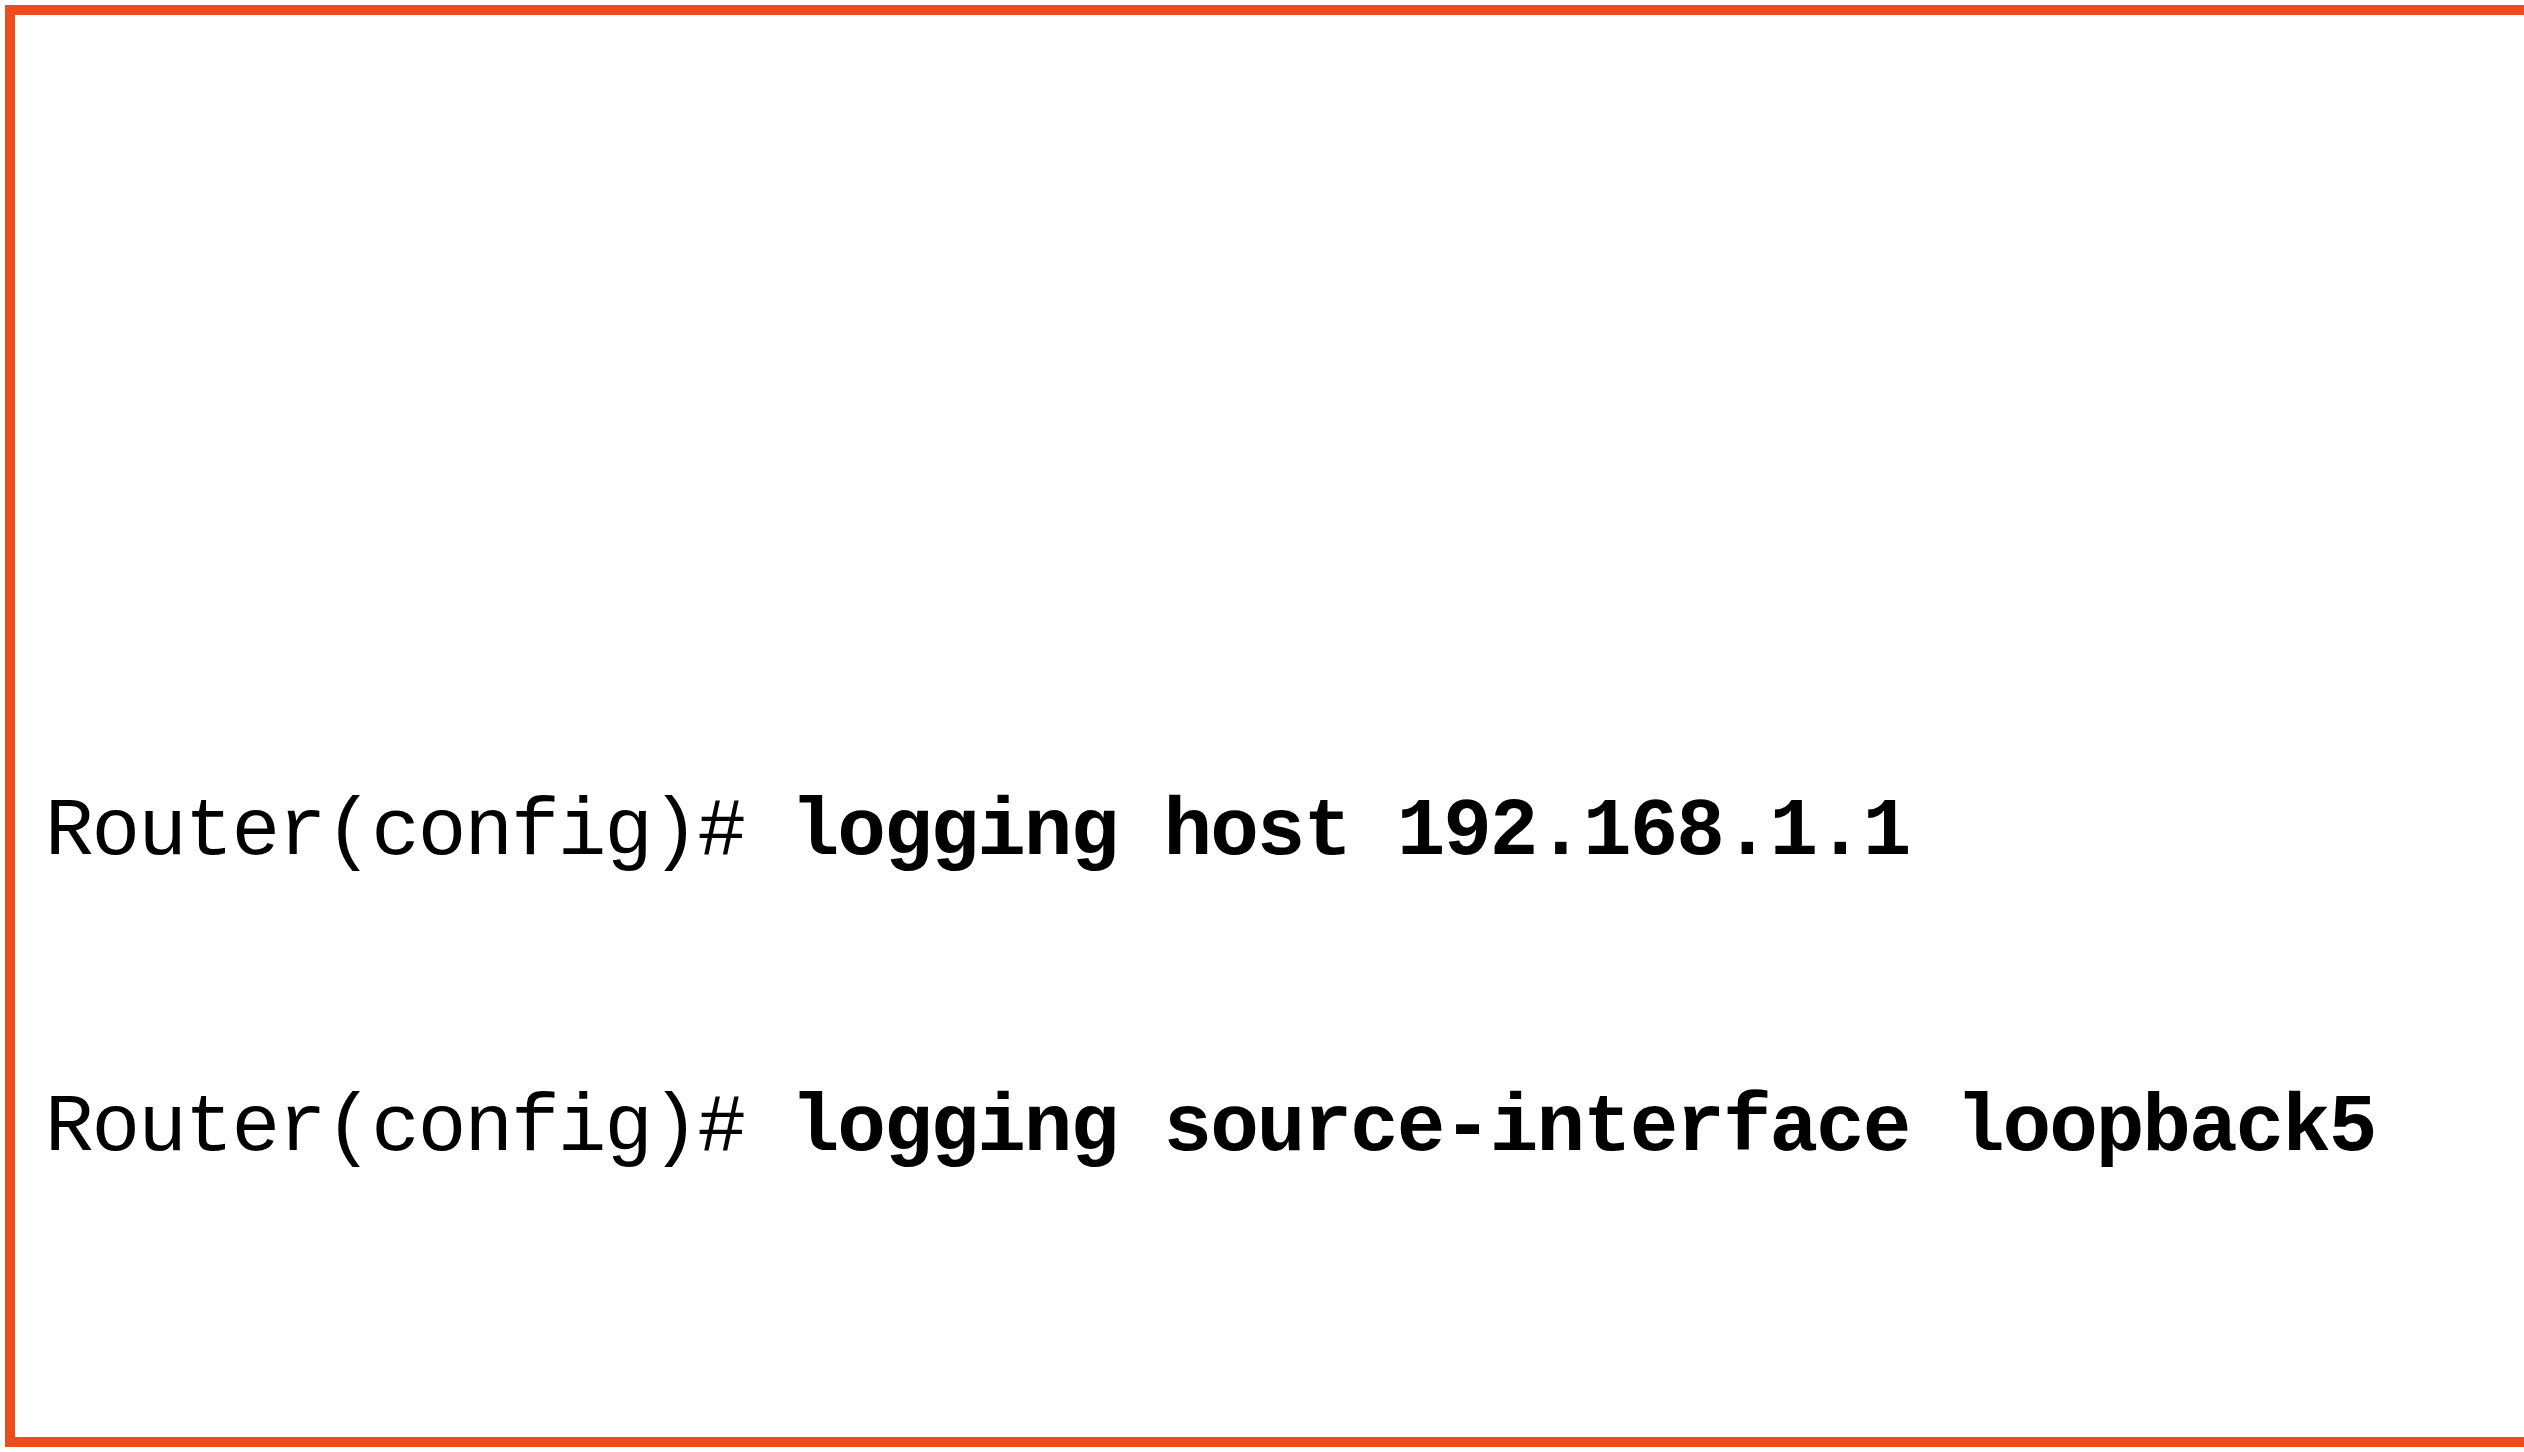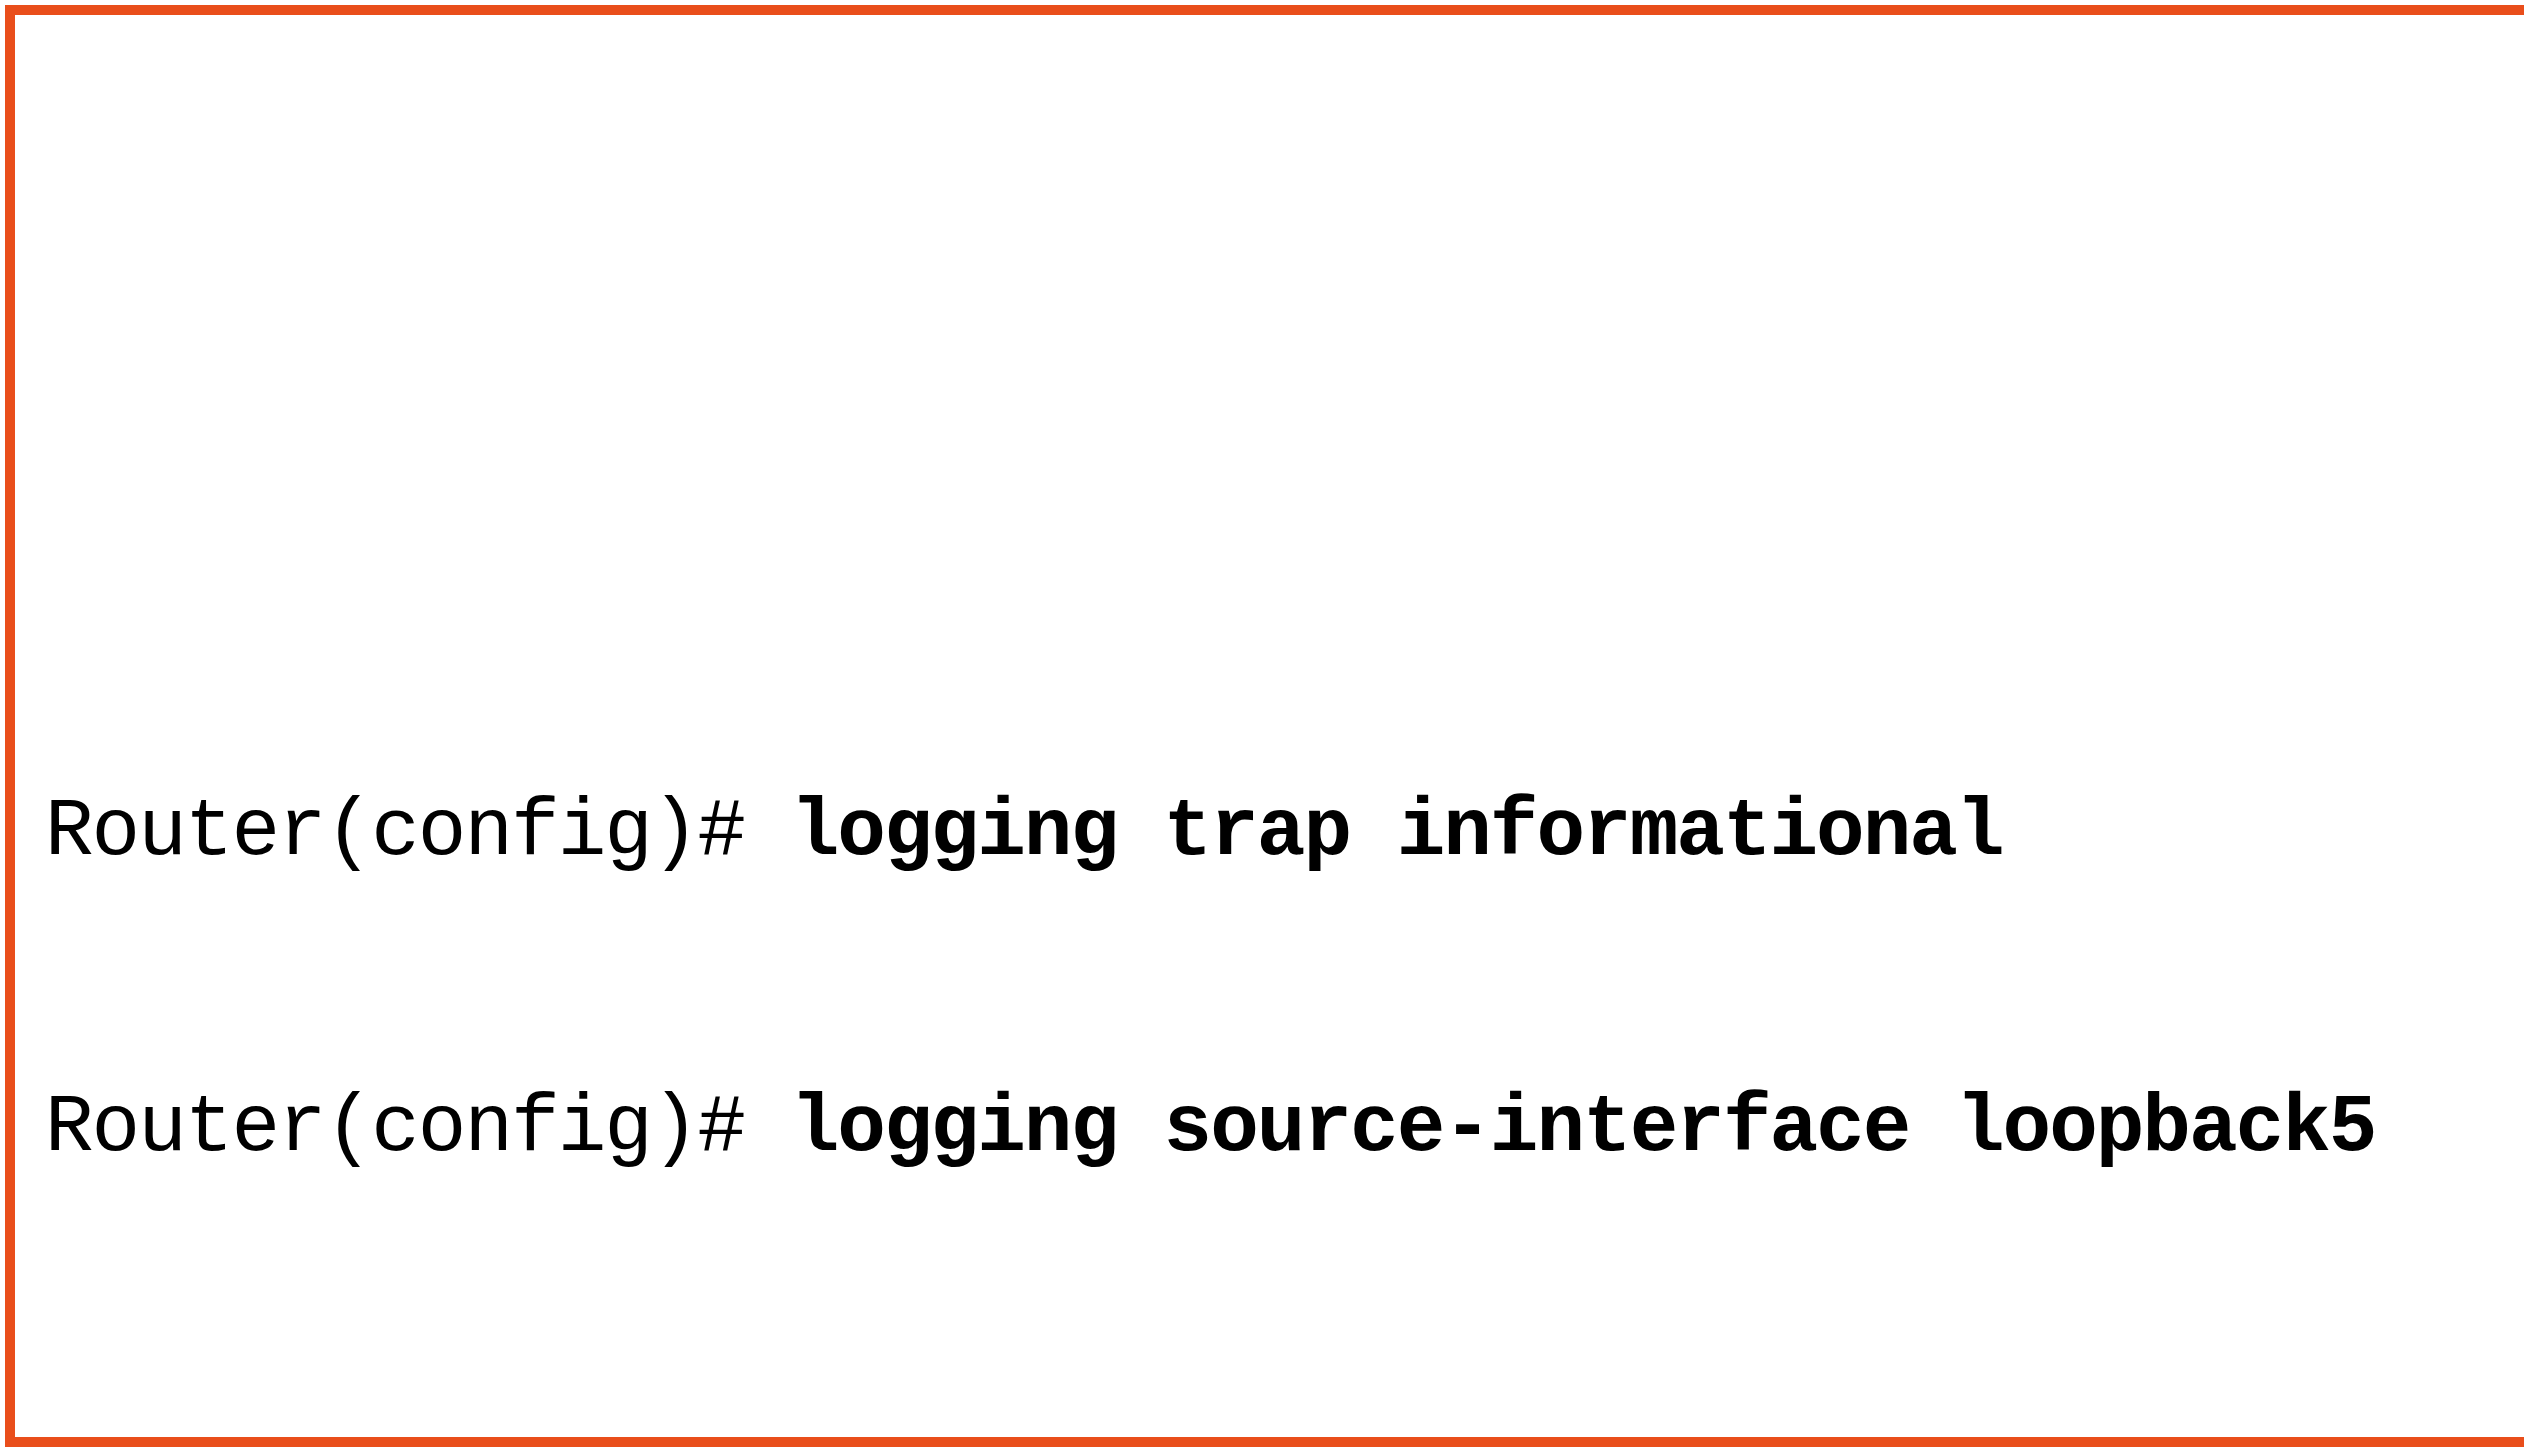"Router(config)# logging host 192.168.1.1" div.line { html: none -> <div><span>Router(config)# </span><span>logging host 192.168.1.1</span></div> }
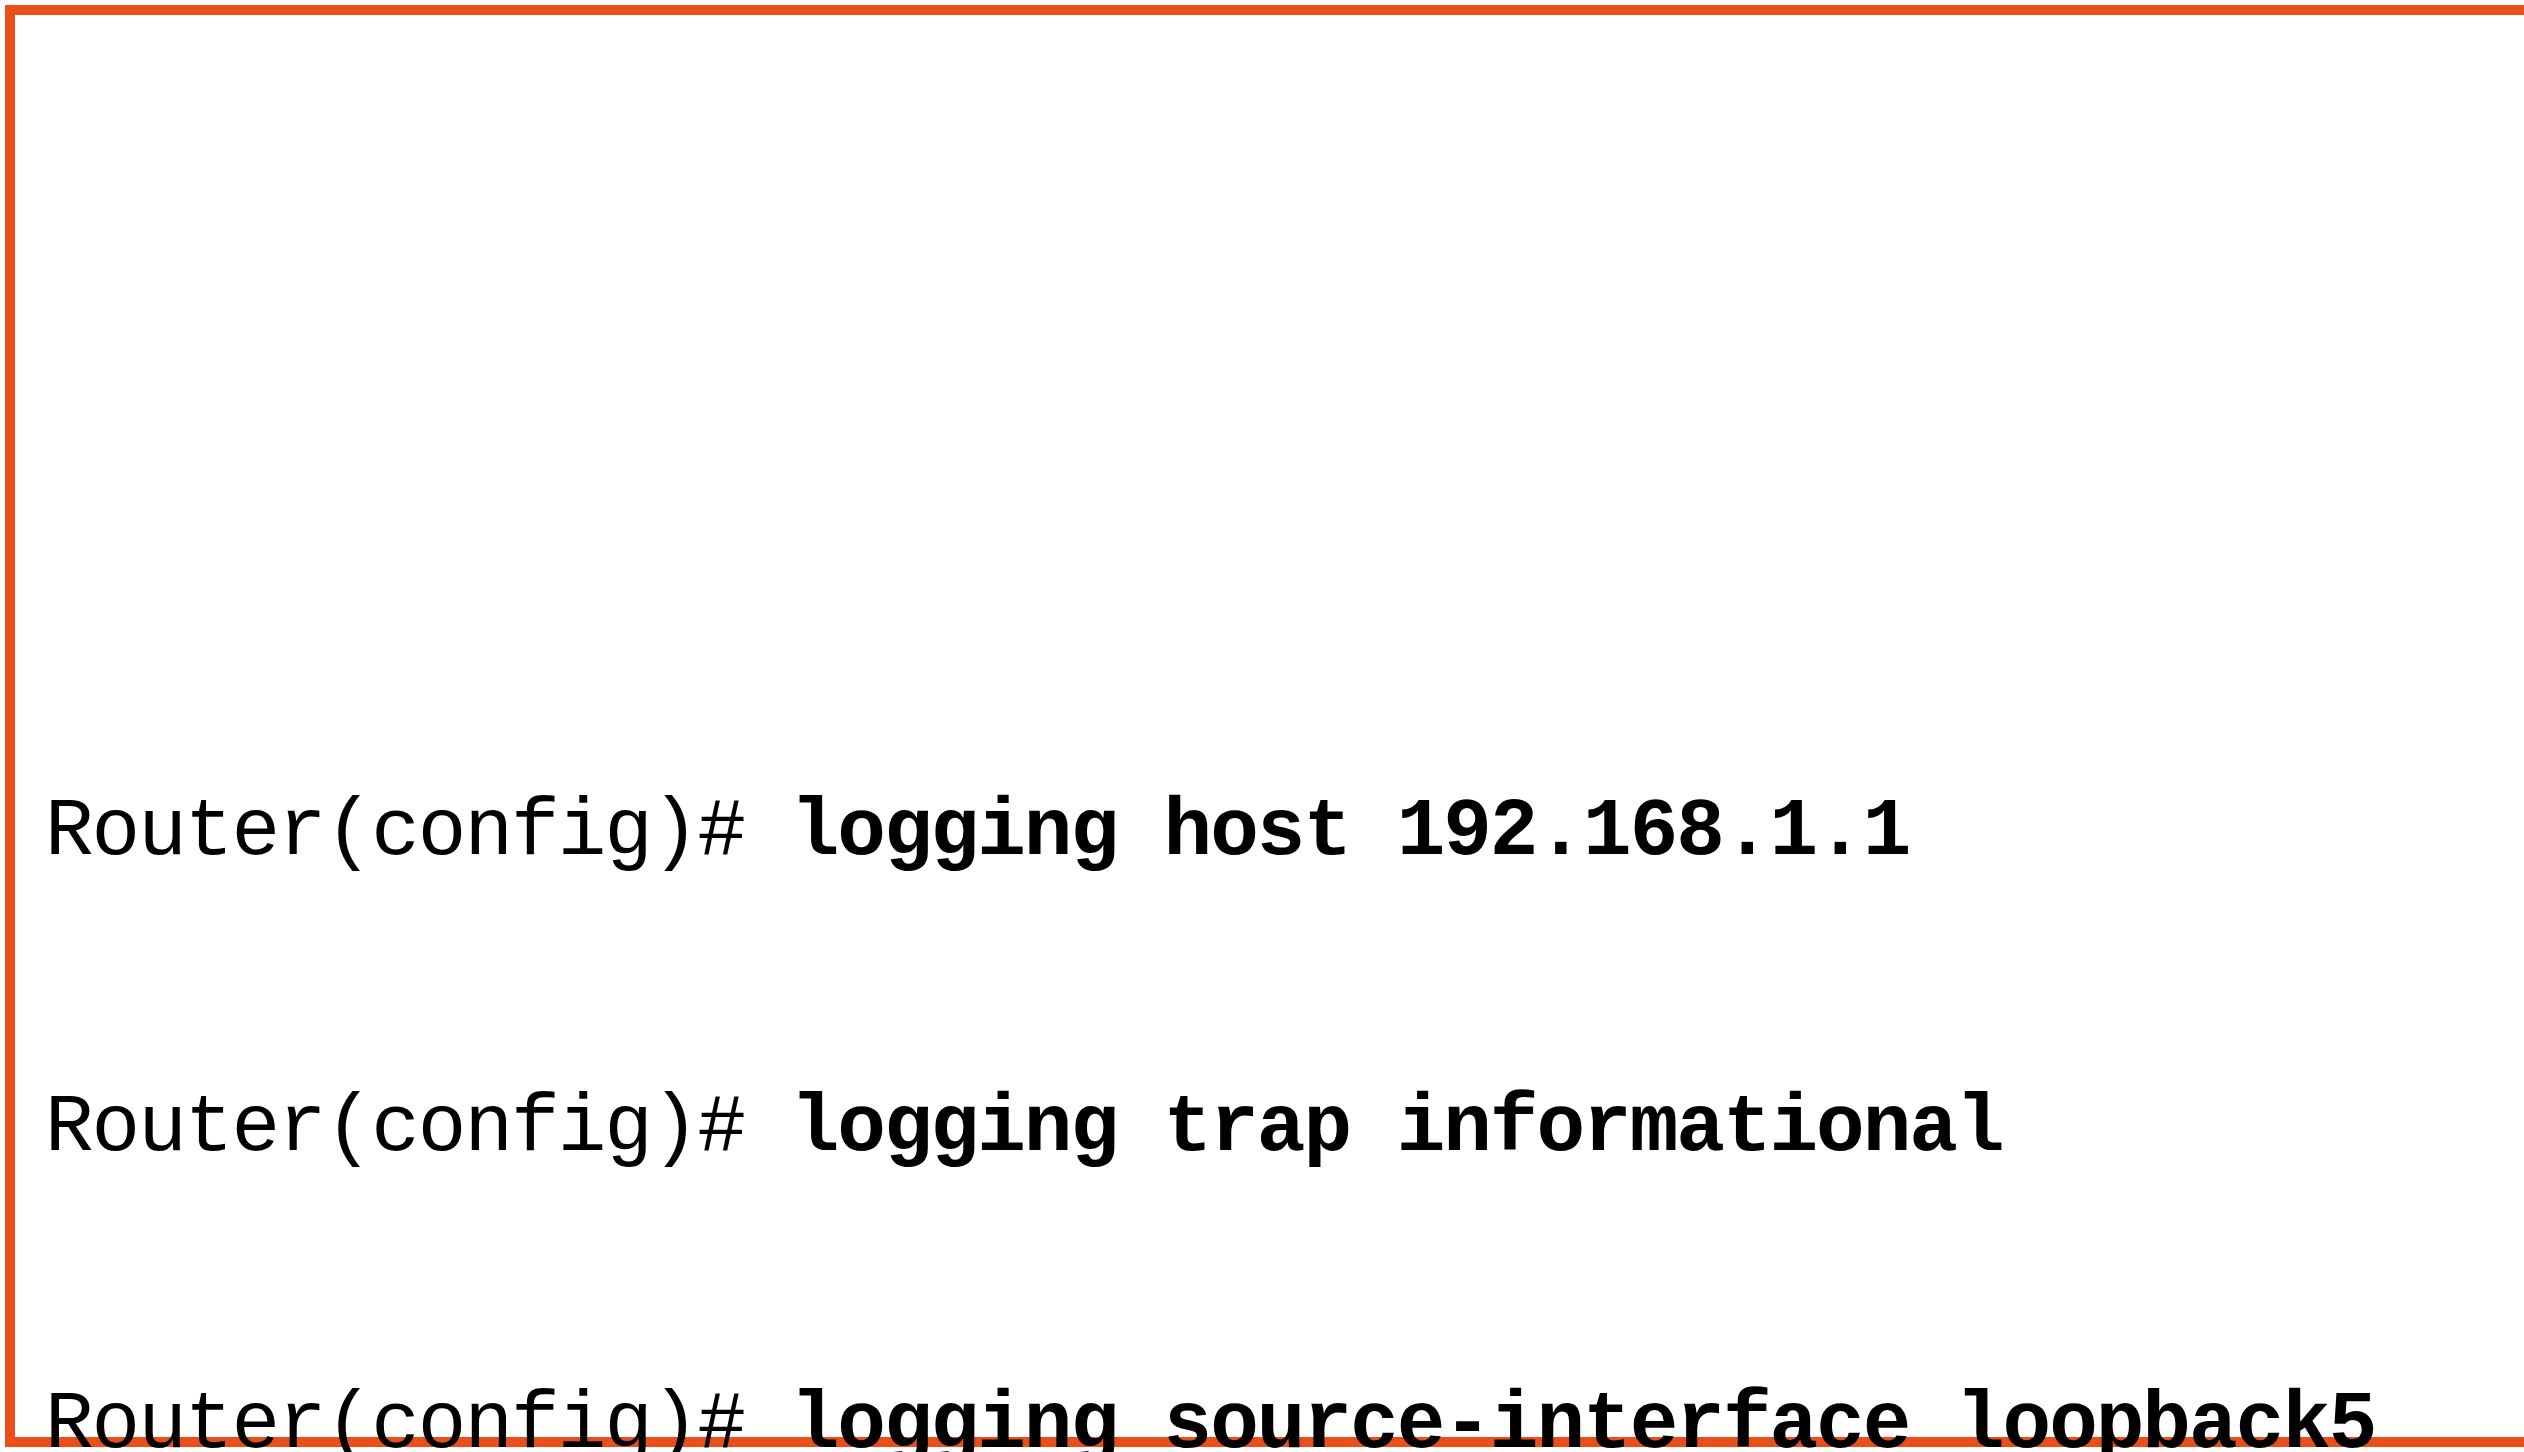"Router(config)# logging trap" div.line { html: <div><span>Router(config)# </span><span>logging trap informational</span></div> -> none }
